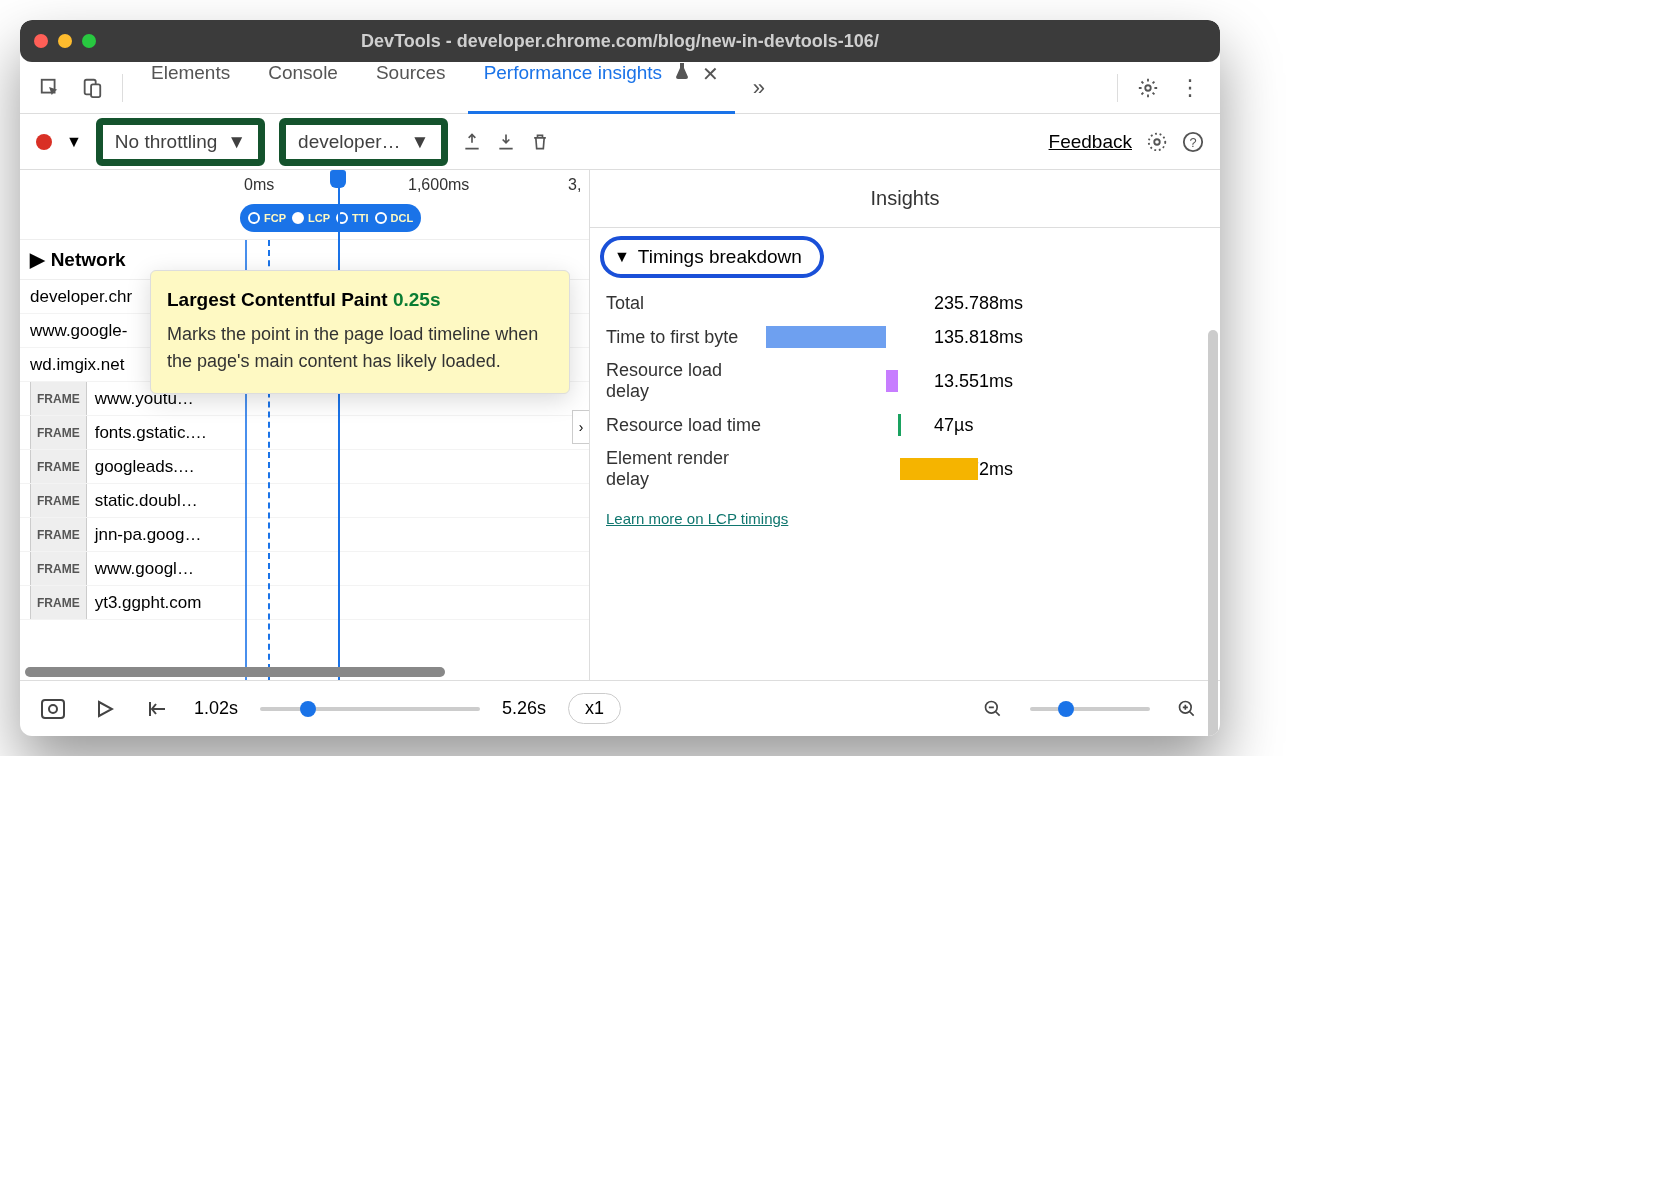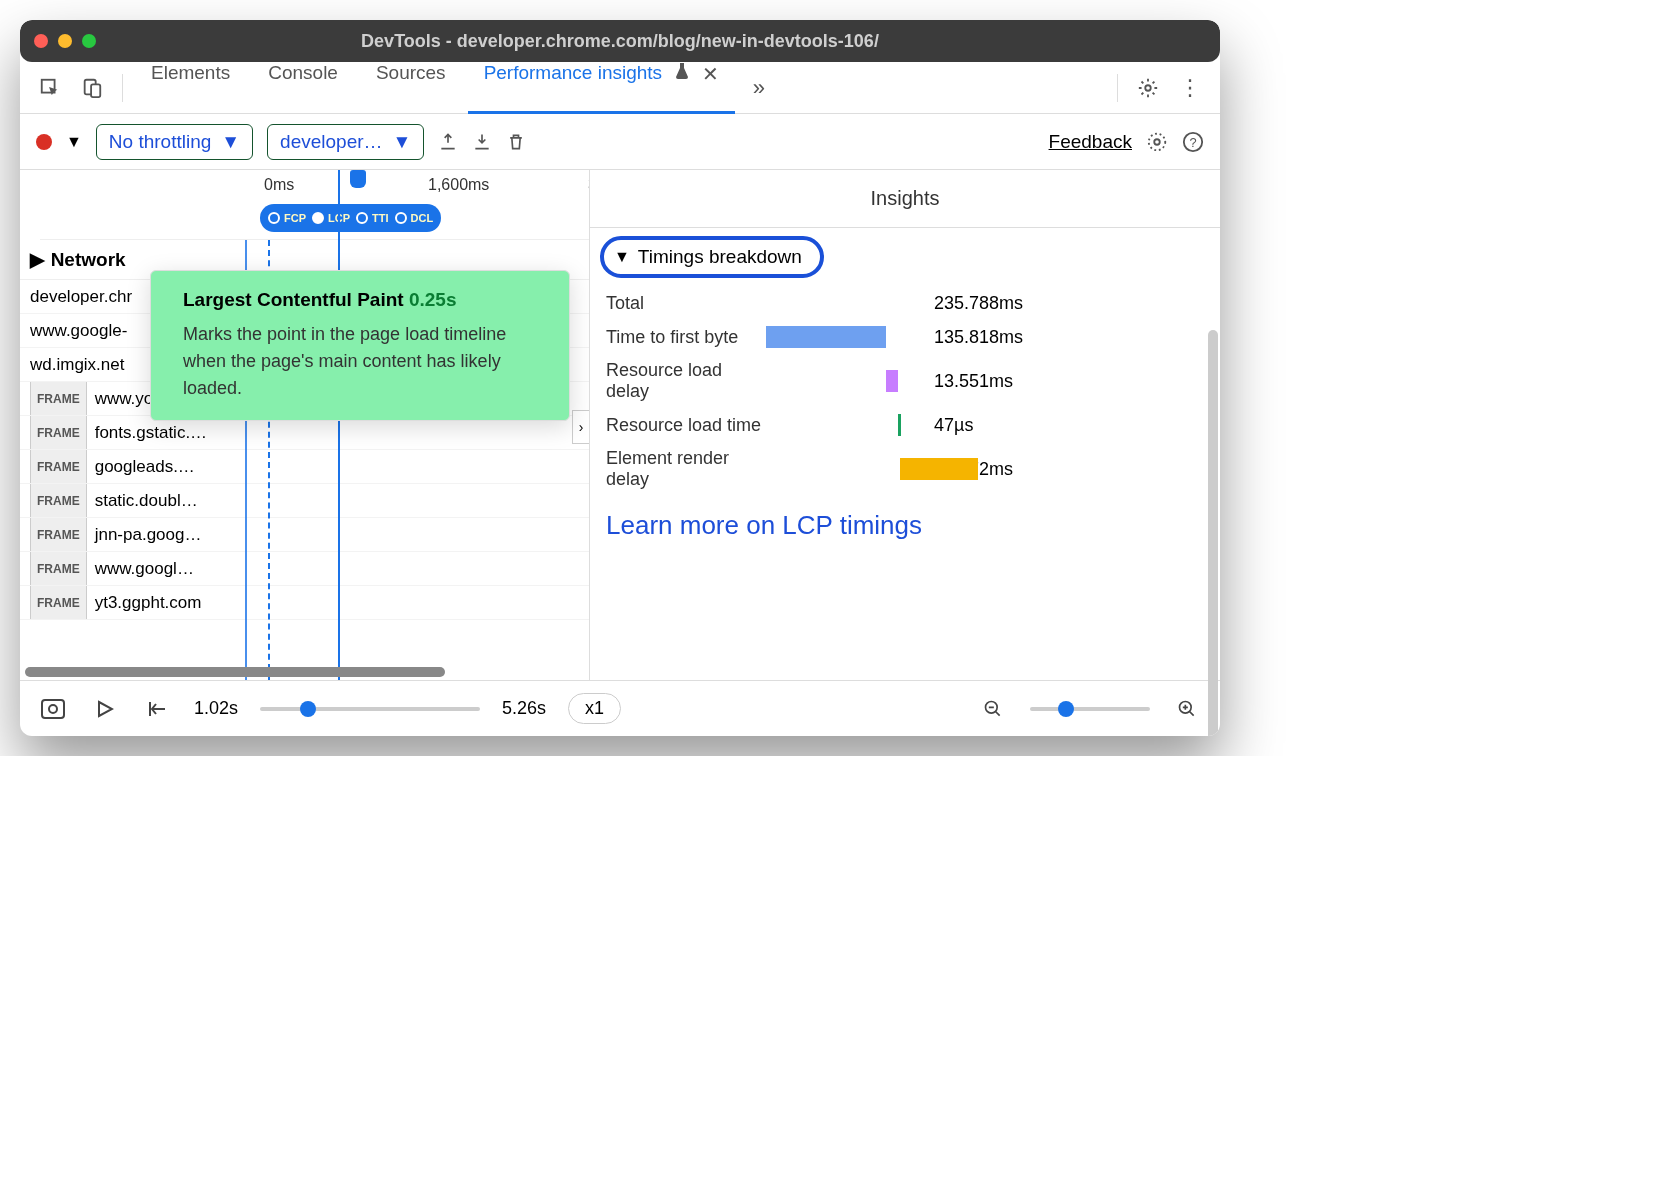"No throttling" .drop { border: 1px solid #14532d -> 7px solid #14532d; color: #1d4ed8 -> #404040 }
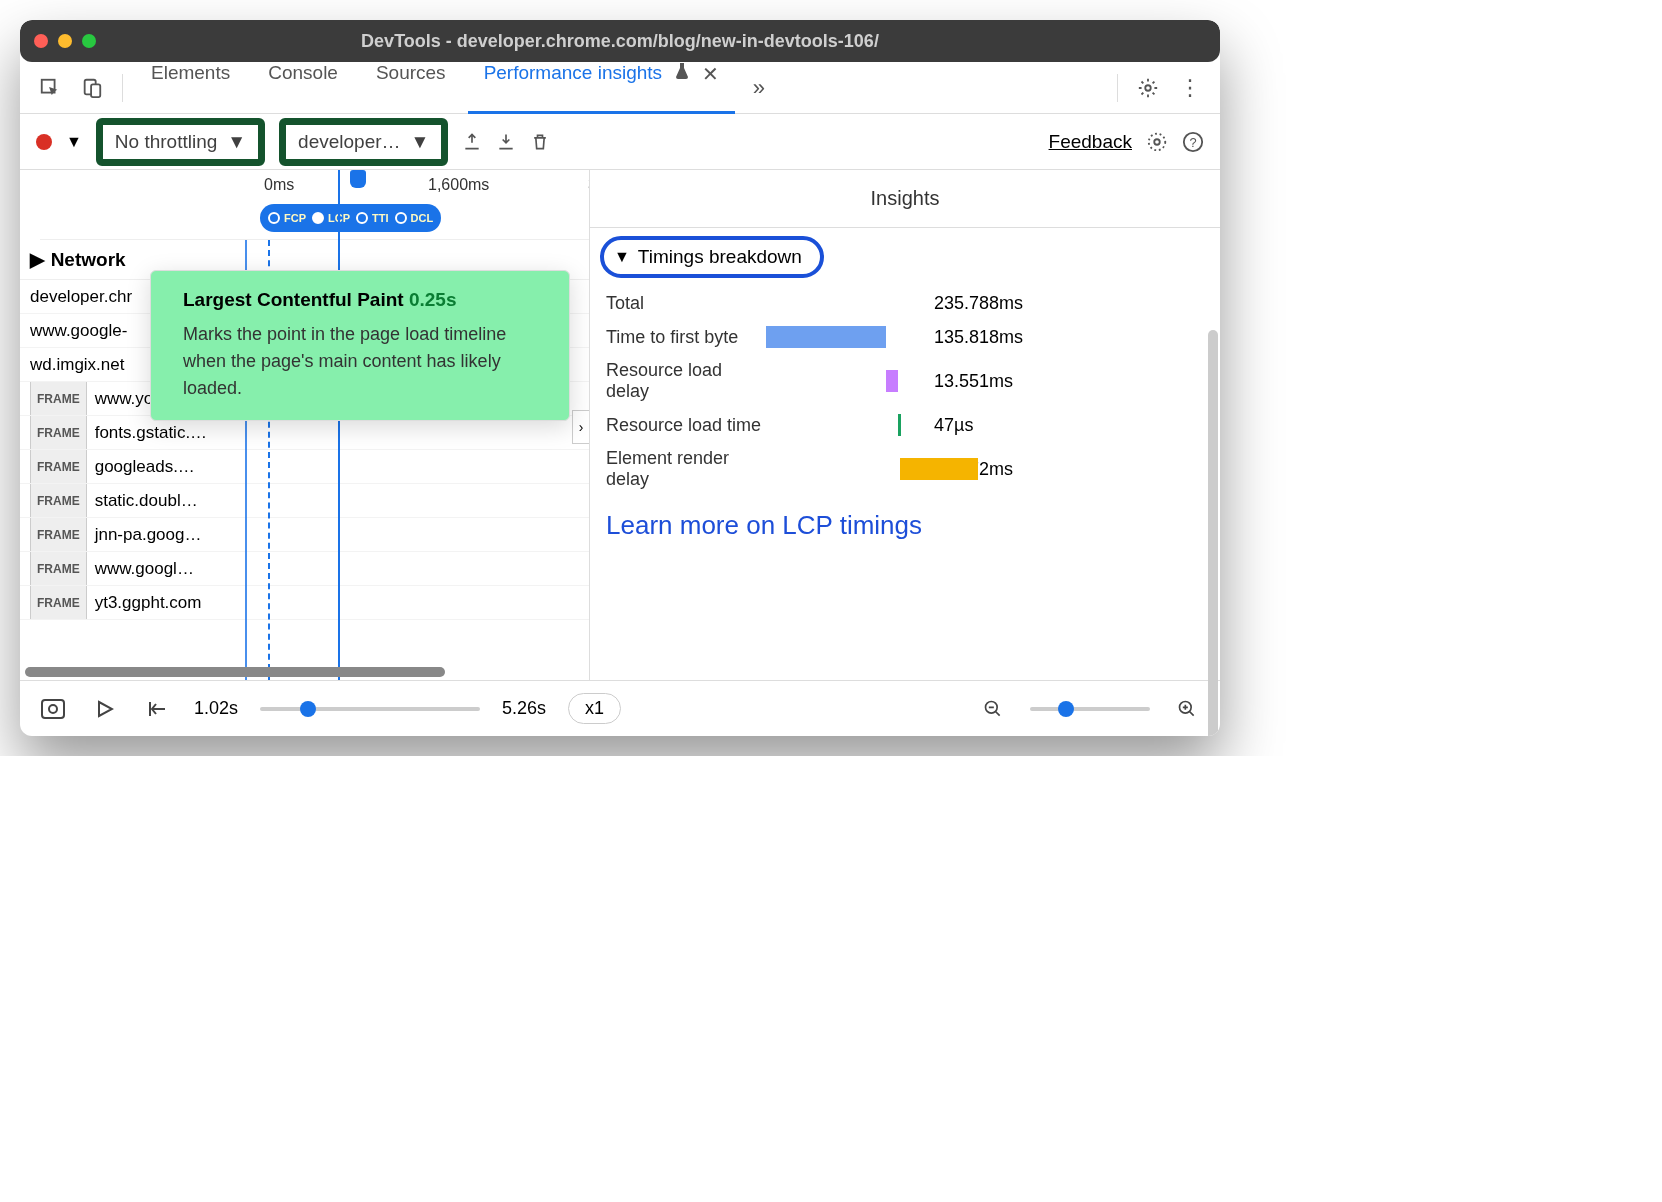"0ms" .timeline-head { margin-left: 20px -> none }
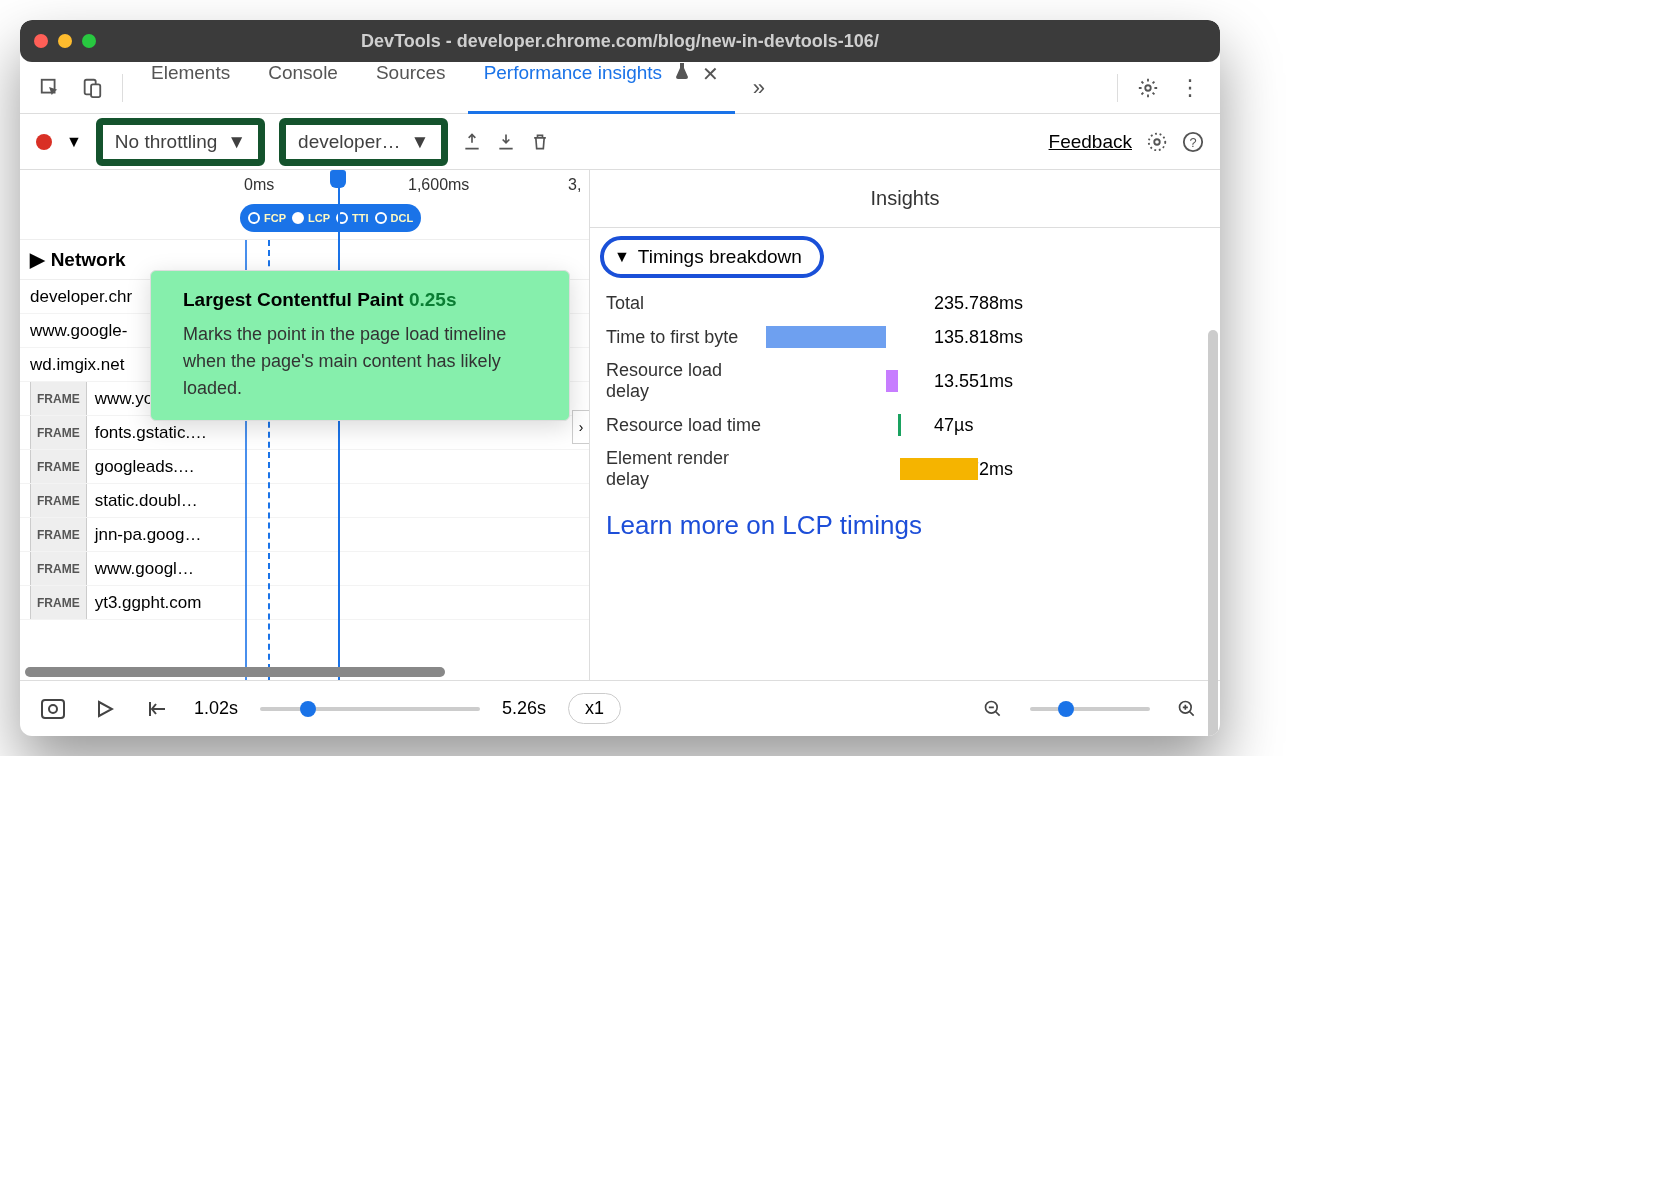"Largest Contentful Paint 0.25s" .tooltip { background: #86efac -> #fef9c3; padding: 18px 32px -> 18px 16px }
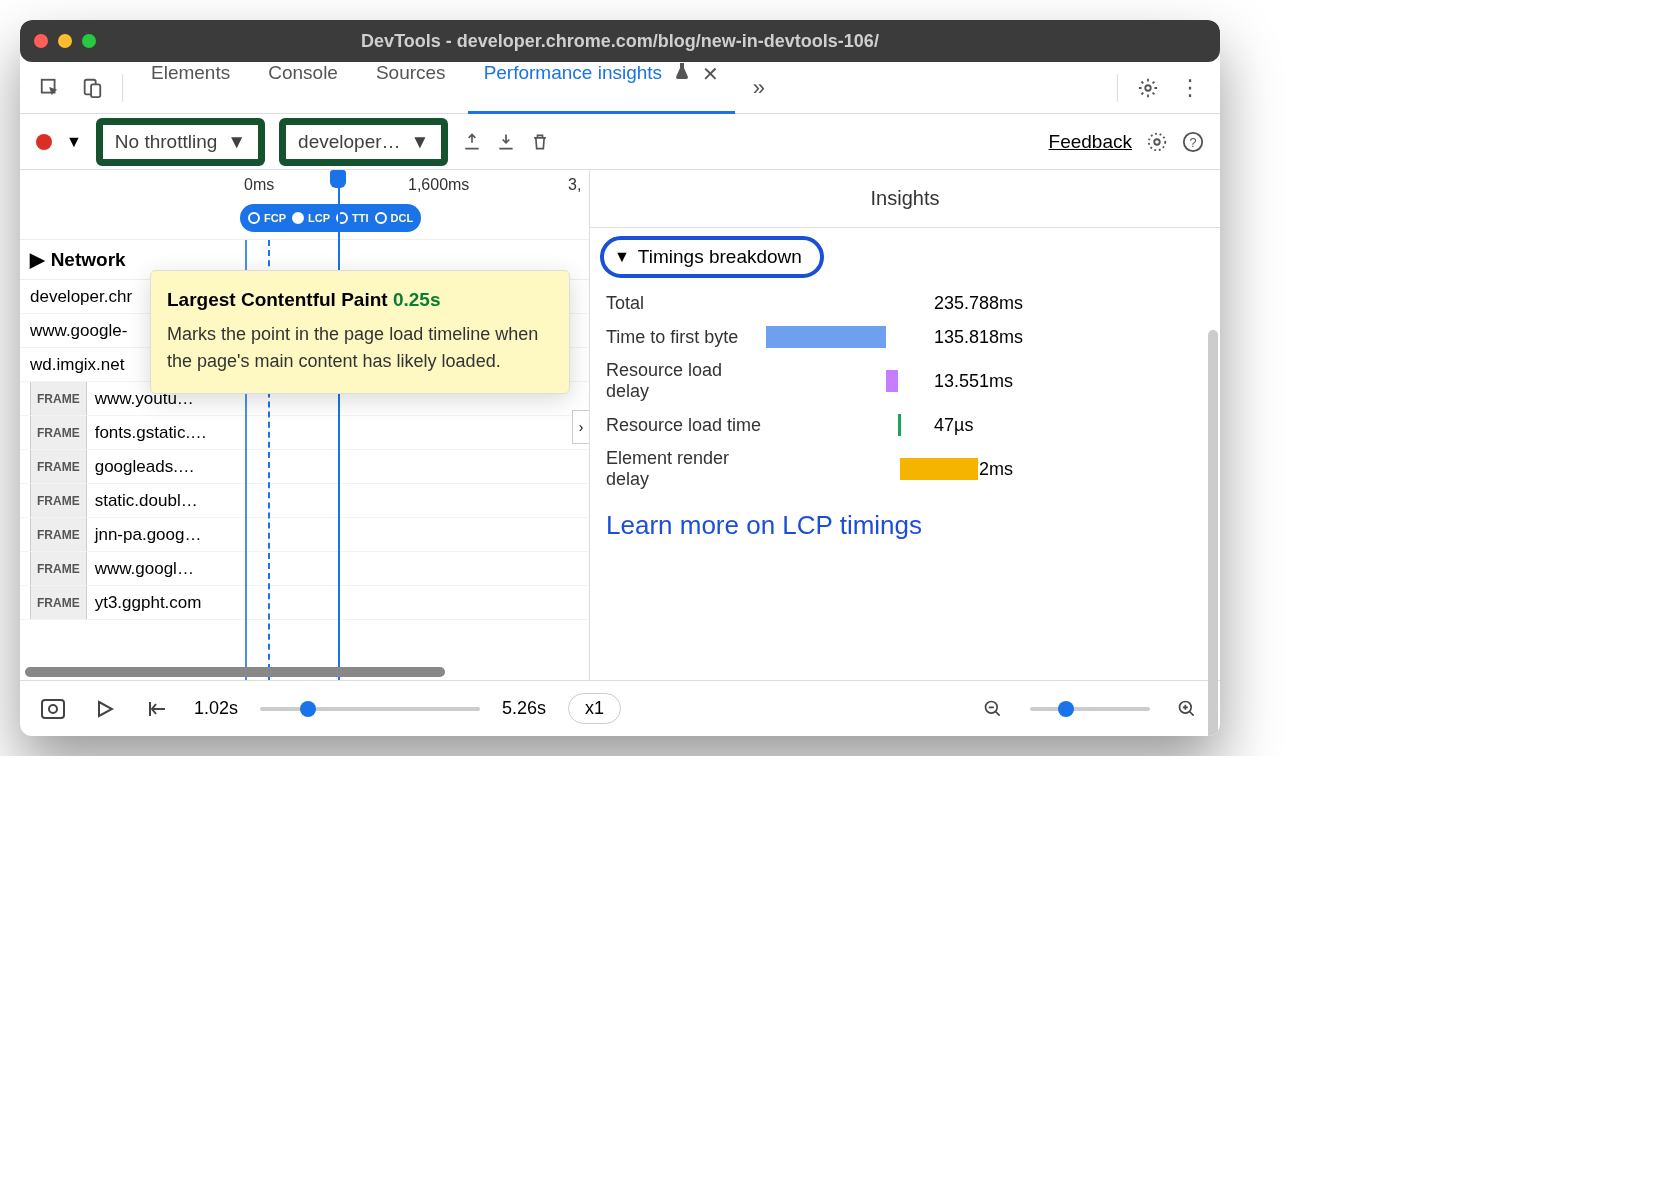"Learn more on LCP timings" .learn { color: #1d4ed8 -> #0f766e; font-size: 26px -> 15px; text-decoration: none -> underline }
